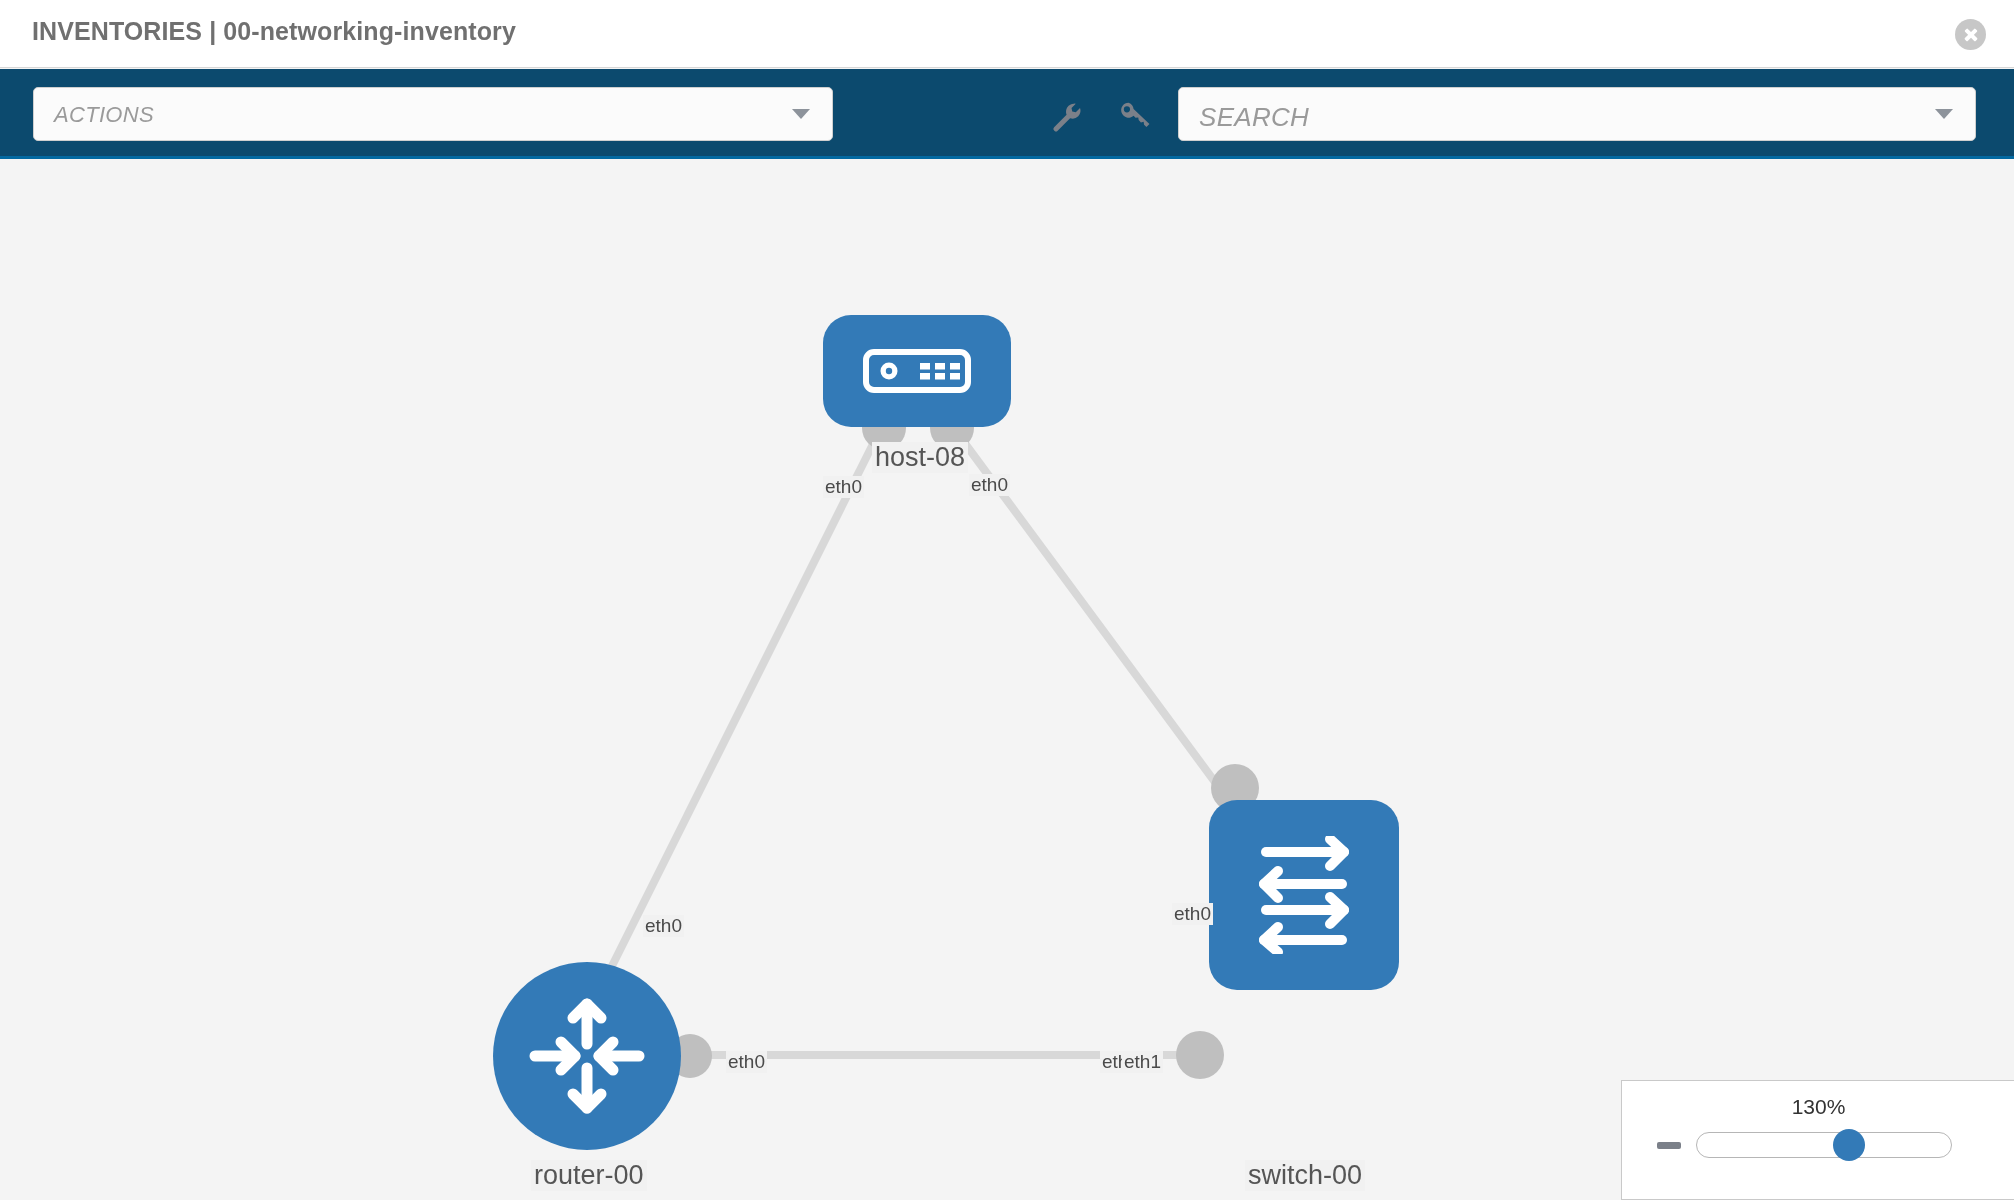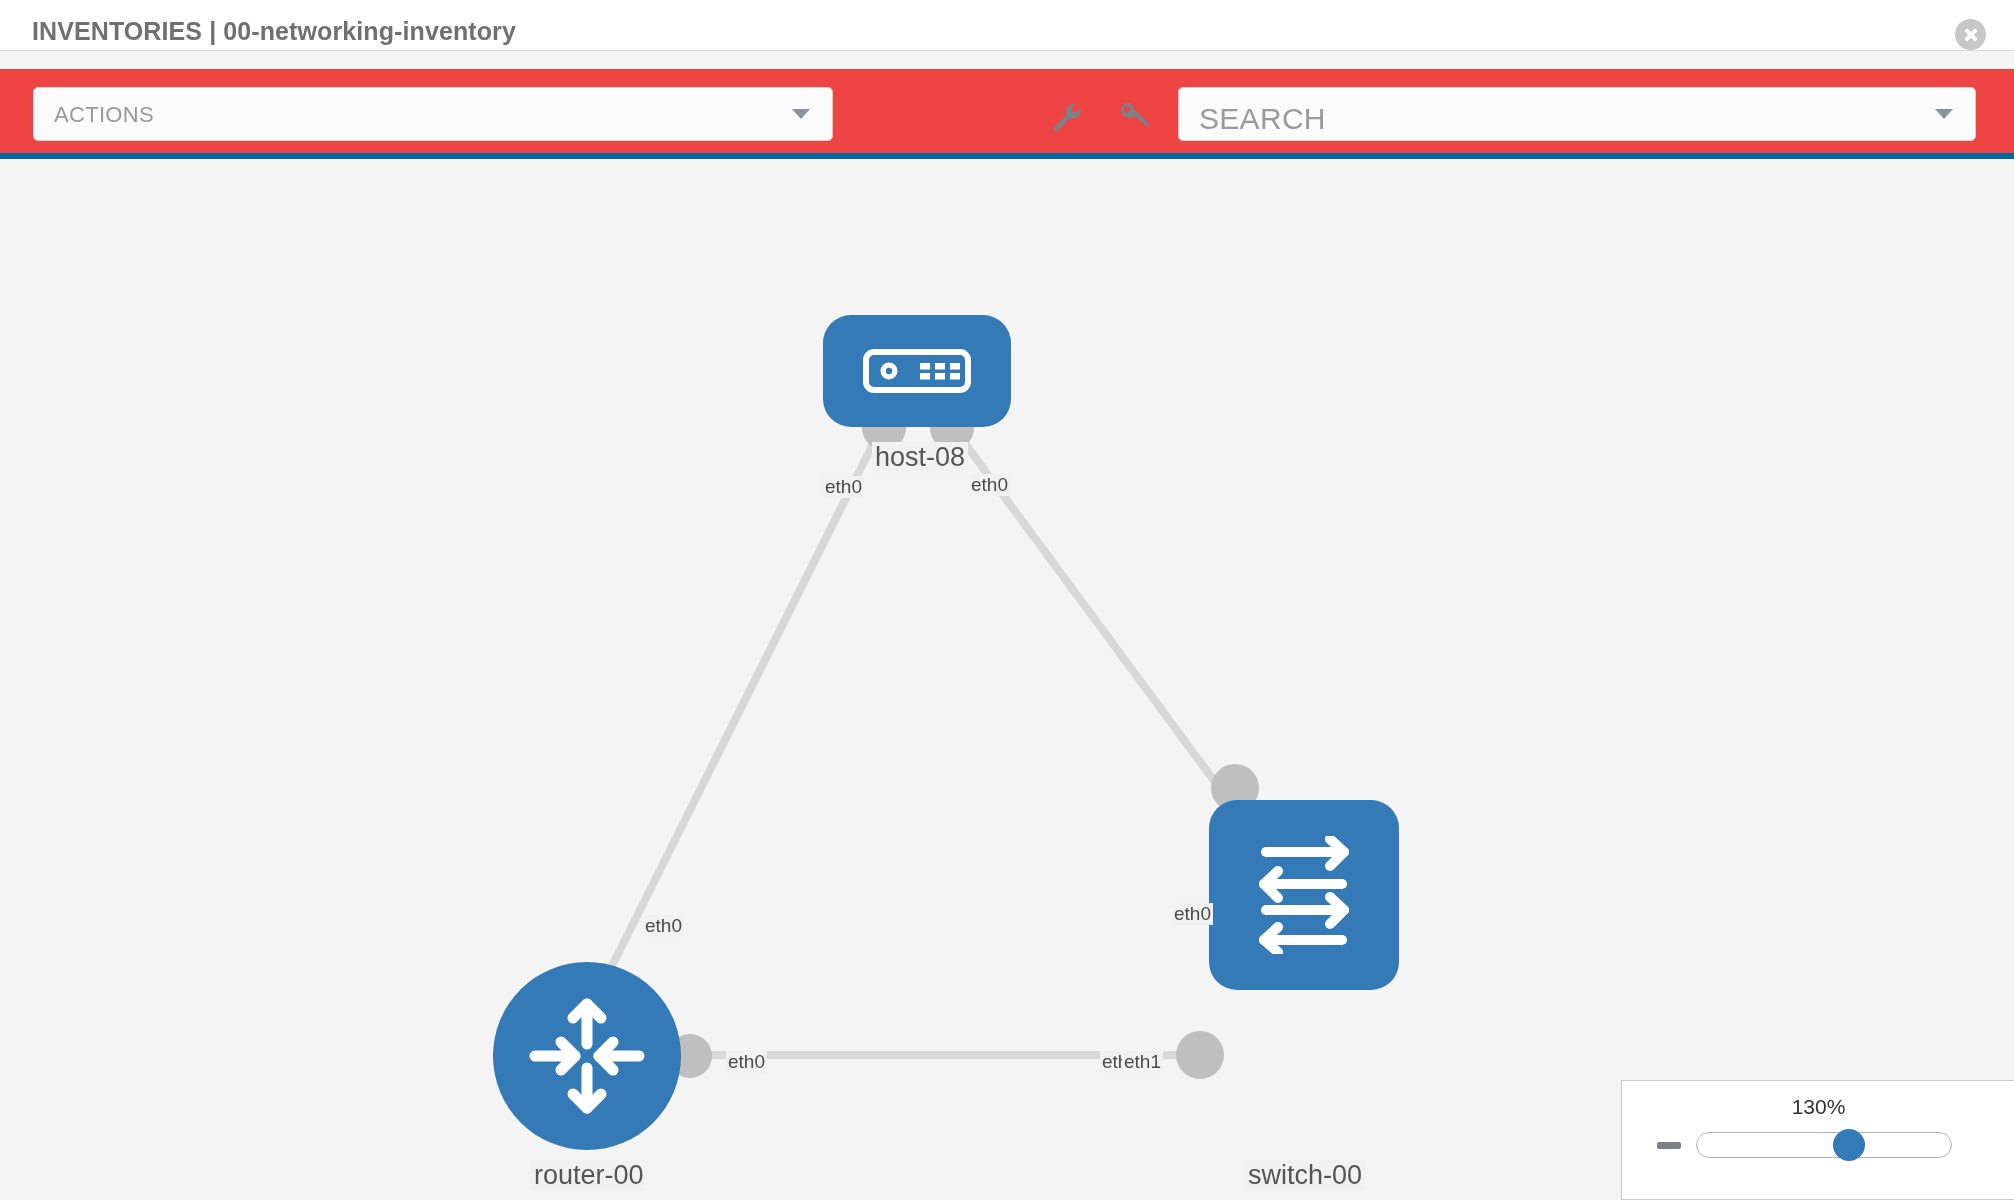"INVENTORIES | 00-networking-inventory" .header { height: 51px -> 68px }
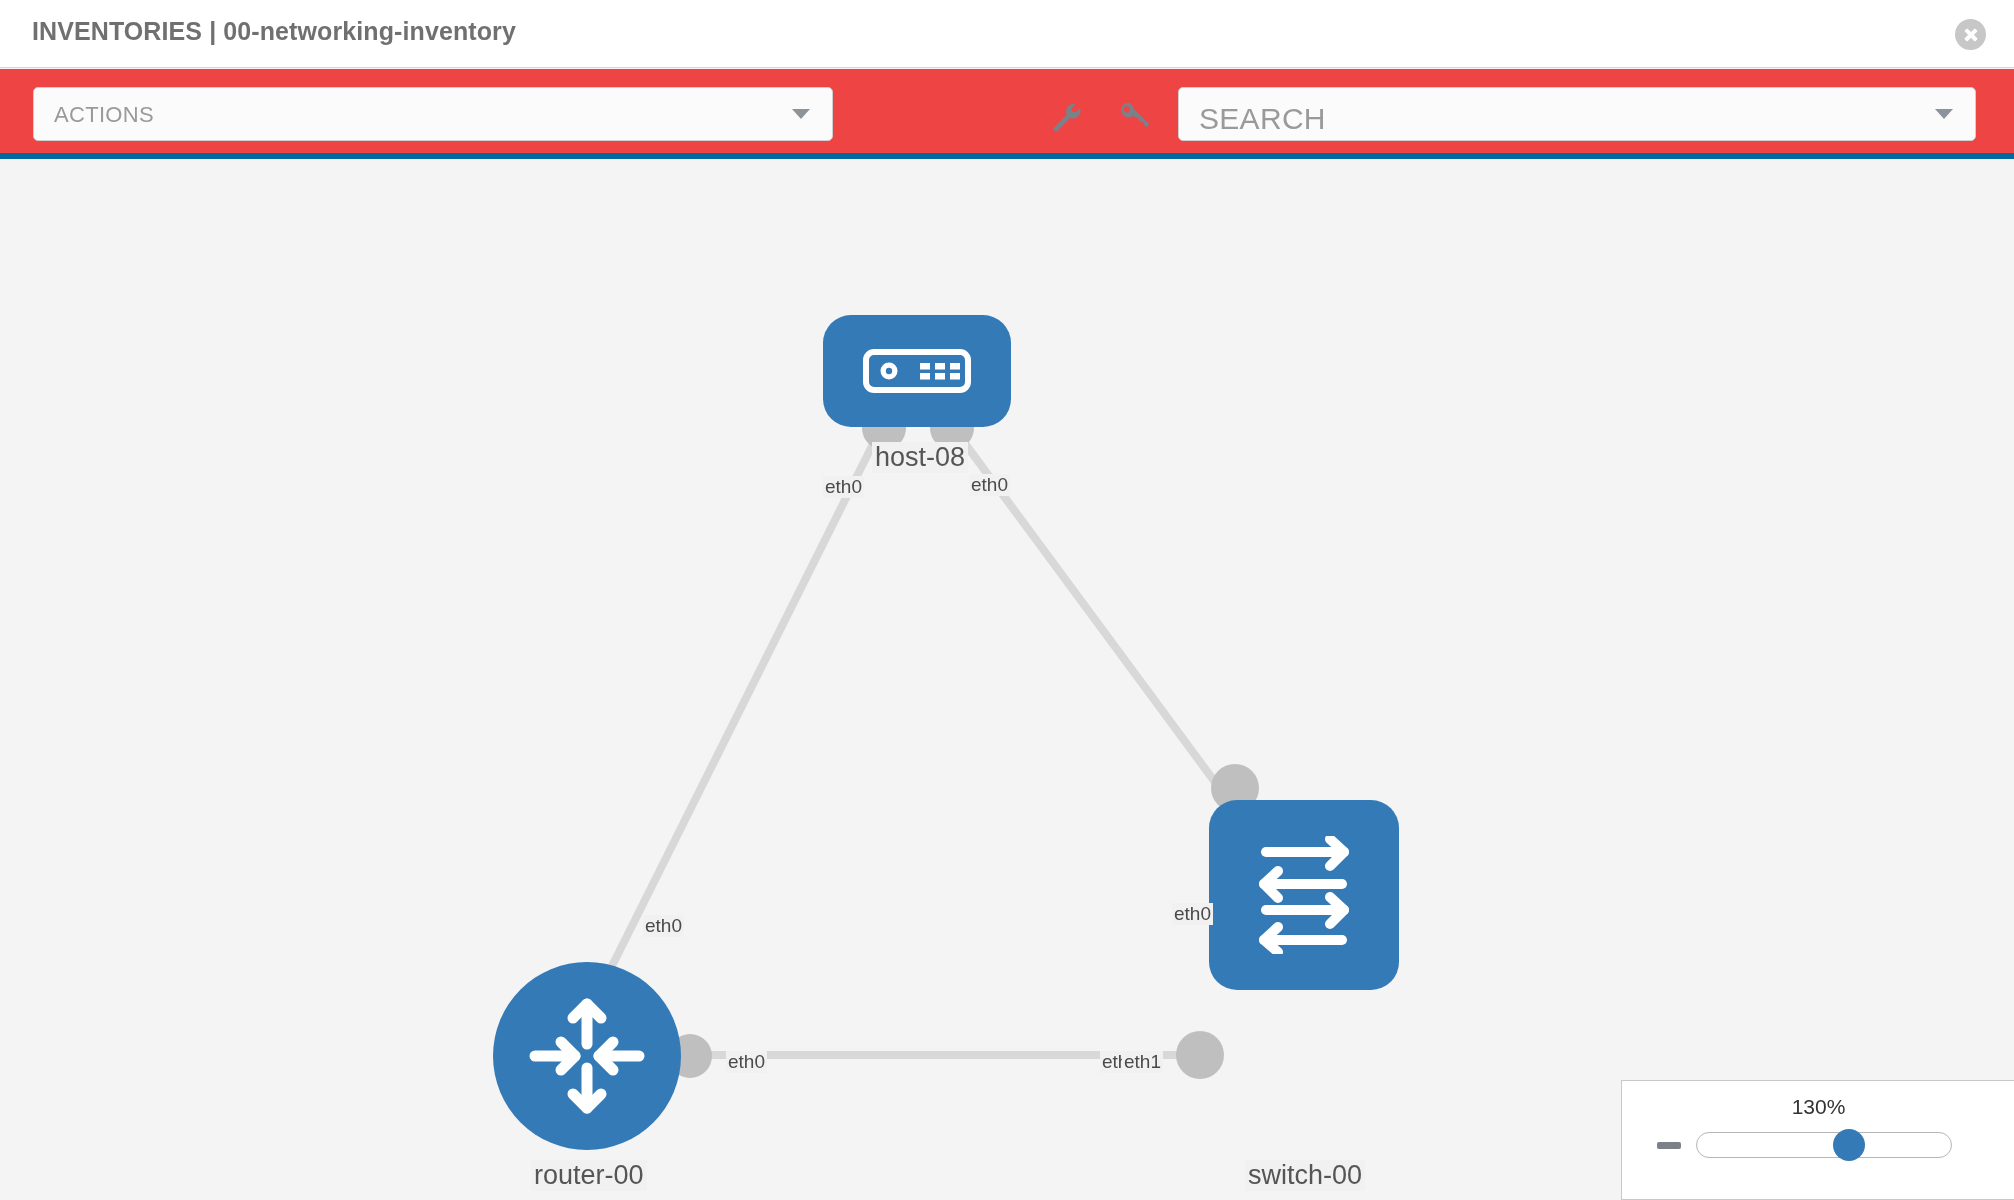"ACTIONS" .toolbar { background: #ef4444 -> #0c4a6e; border-bottom: 6px solid #0369a1 -> 3px solid #0369a1; font-style: none -> italic }
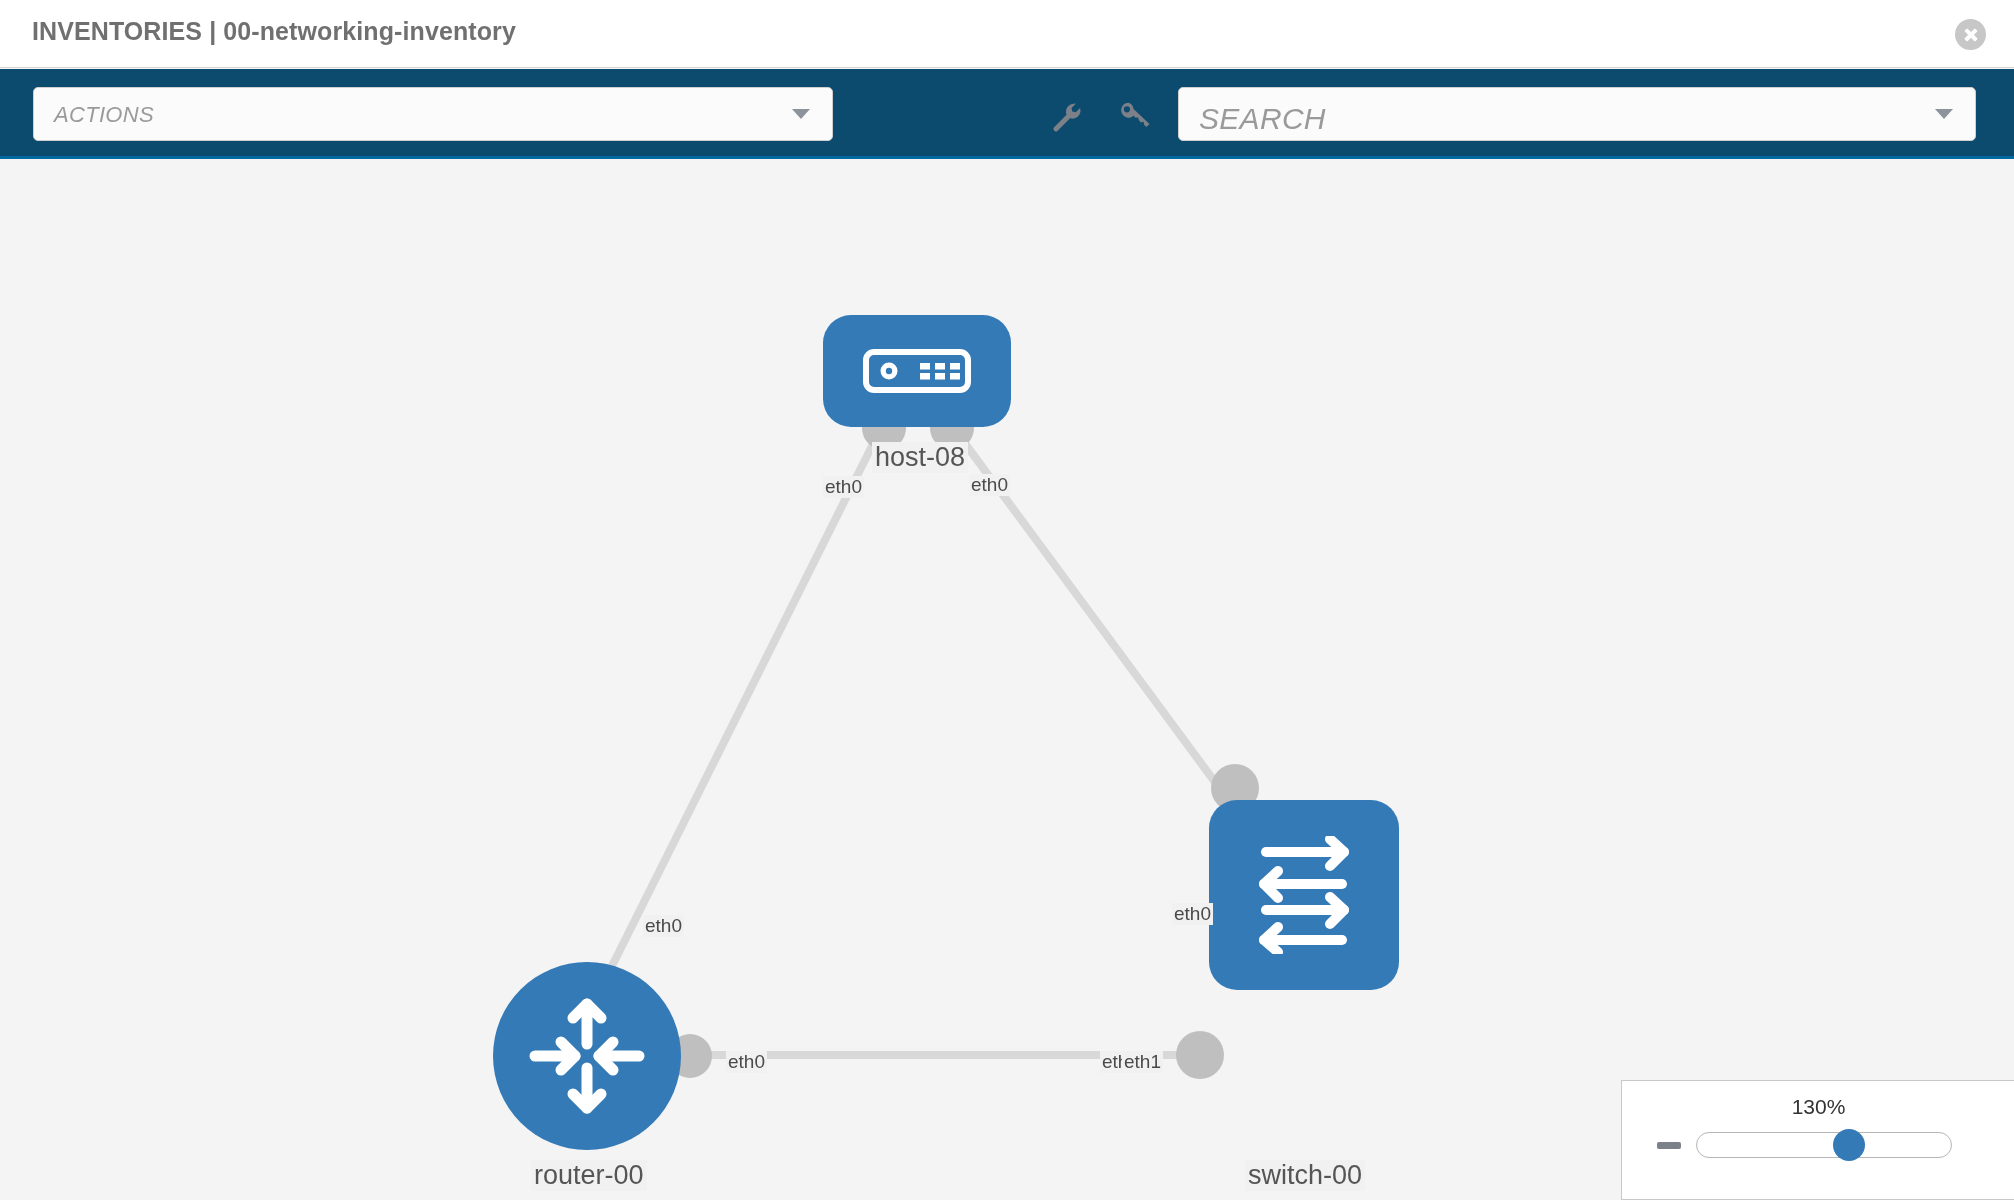"SEARCH" .search-box .placeholder { font-size: 30px -> 26px }
